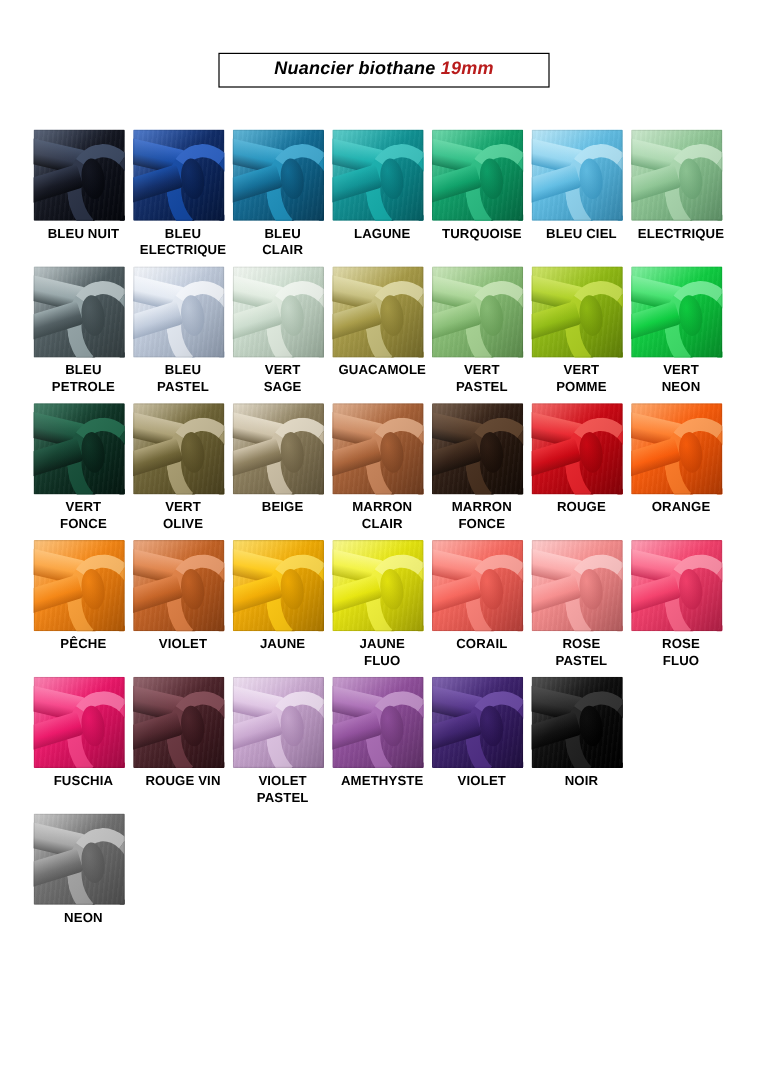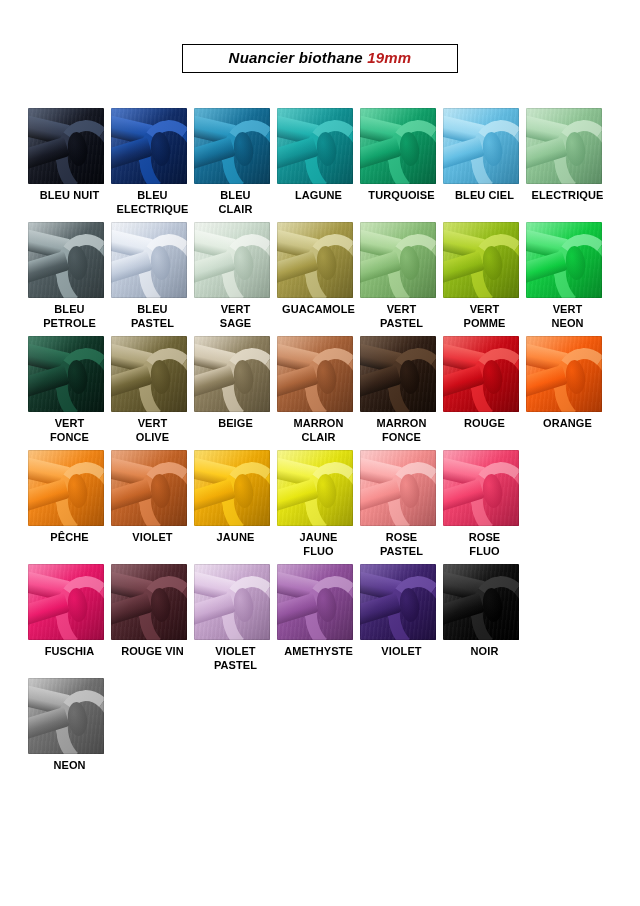"CORAIL" div.swatch-cell { html: none -> <div> <div> <div></div> <div></div> <div></div> <div></div> <div></div> <div></div> <div></div> <div></div> </div> <div>CORAIL</div> </div> }
